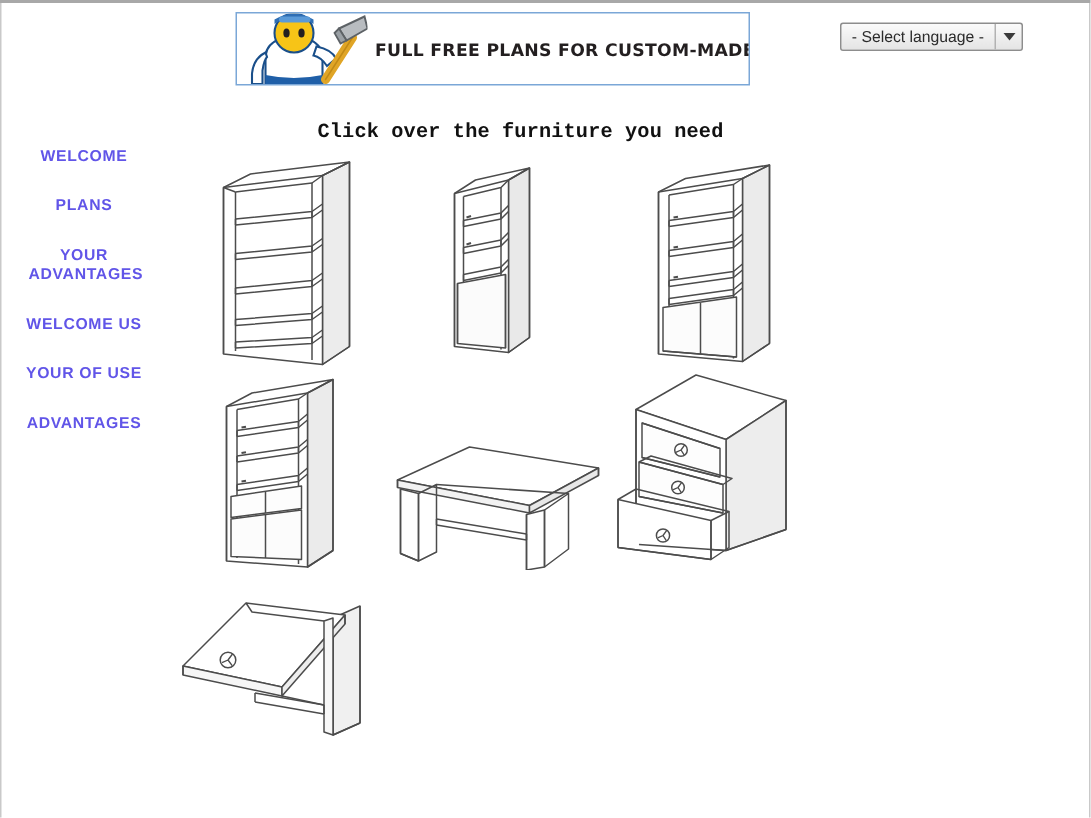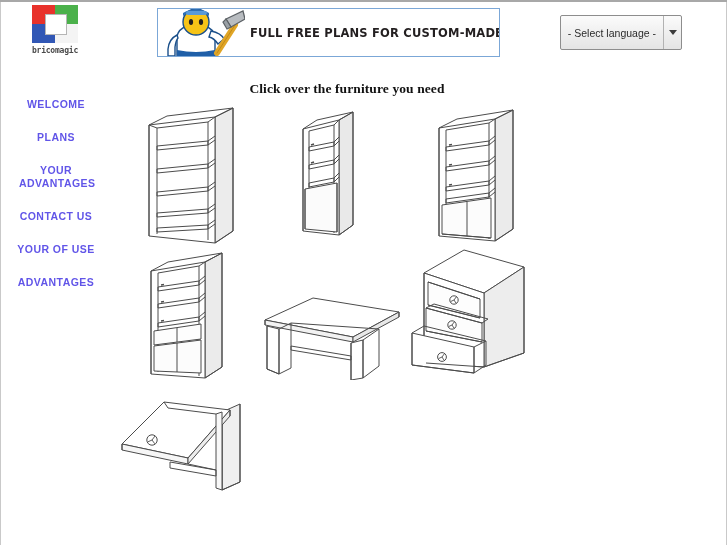"- Select language -" .lang-select { height: 35px -> 19px }
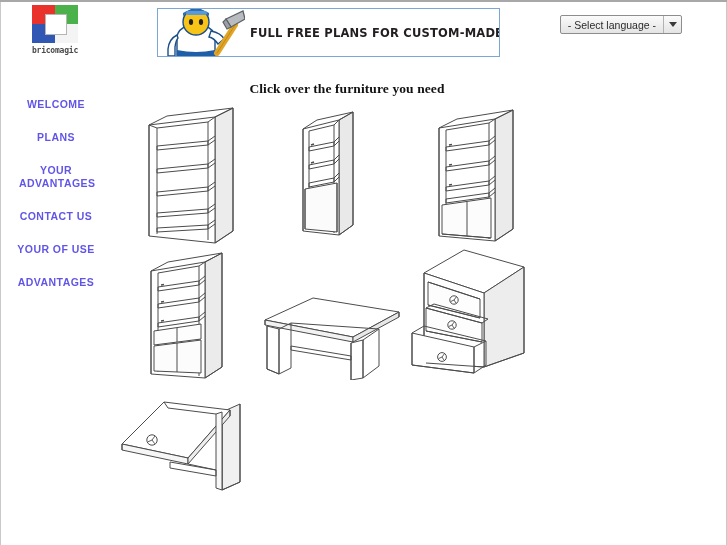"bricomagic" div.logo-block { html: <div> <div> <div></div> <div></div> <div></div> <div></div> <div></div> </div> <div>bricomagic</div> </div> -> none }
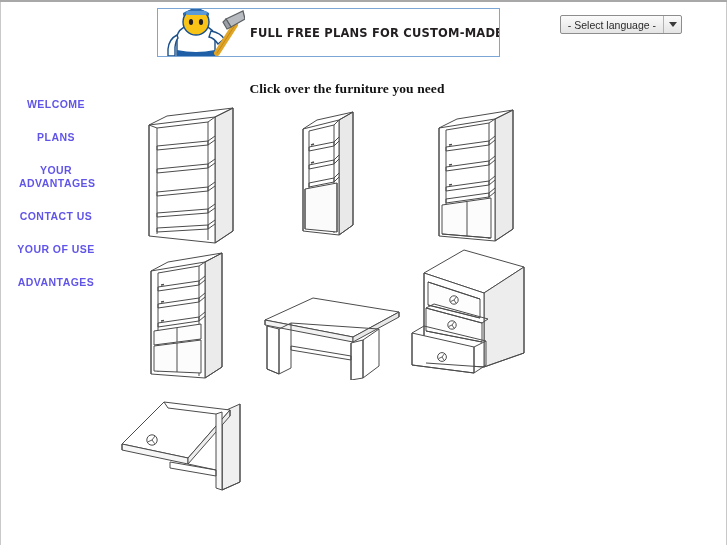"Click over the furniture you" .main-heading { font-family: Liberation Serif, serif -> Liberation Mono, monospace }
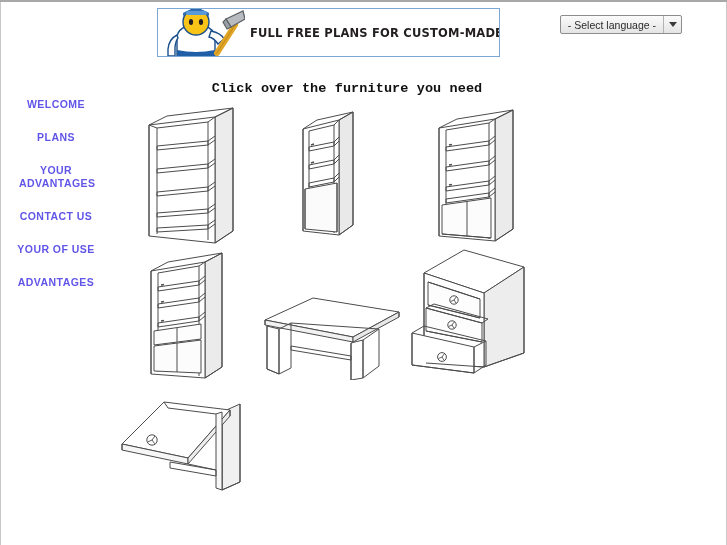"CONTACT US" a.nav-item { text: CONTACT -> WELCOME }
